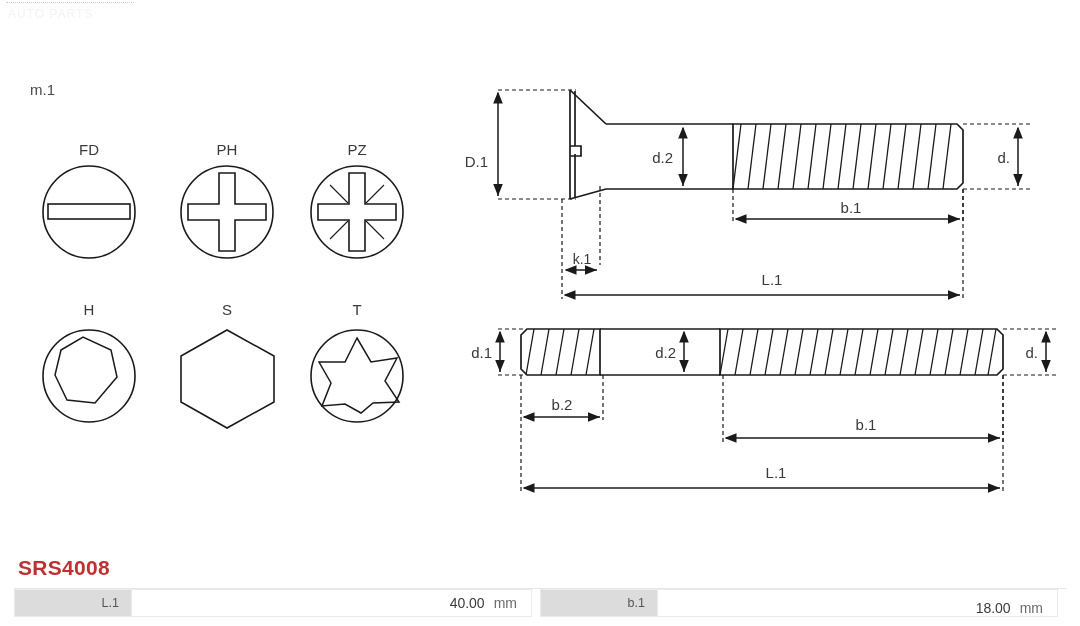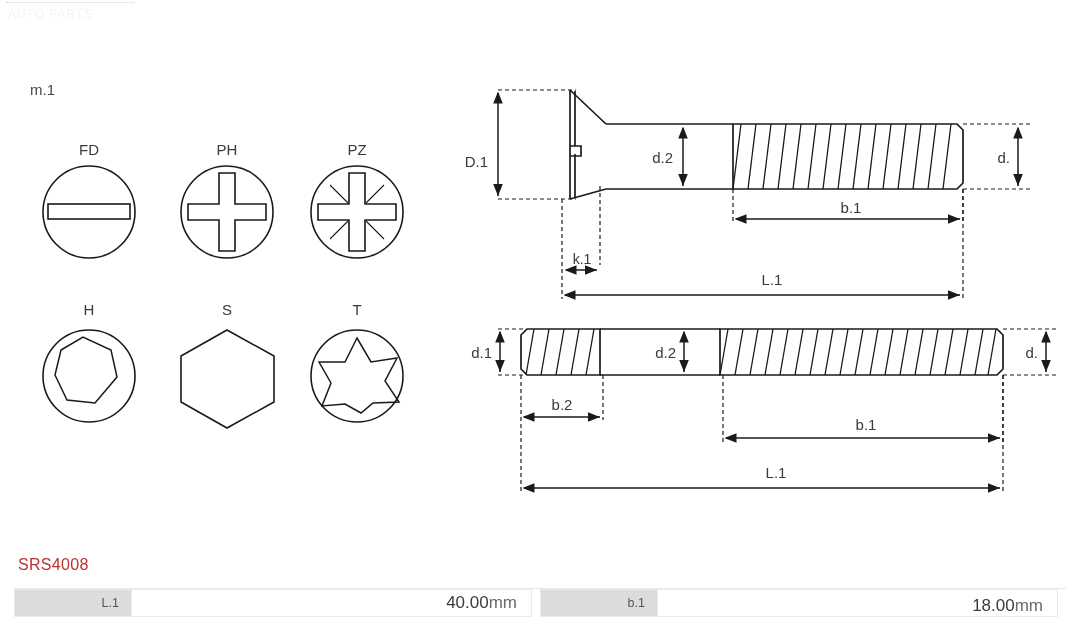"SRS4008" .part-no { font-size: 16px -> 21px; font-weight: normal -> bold }
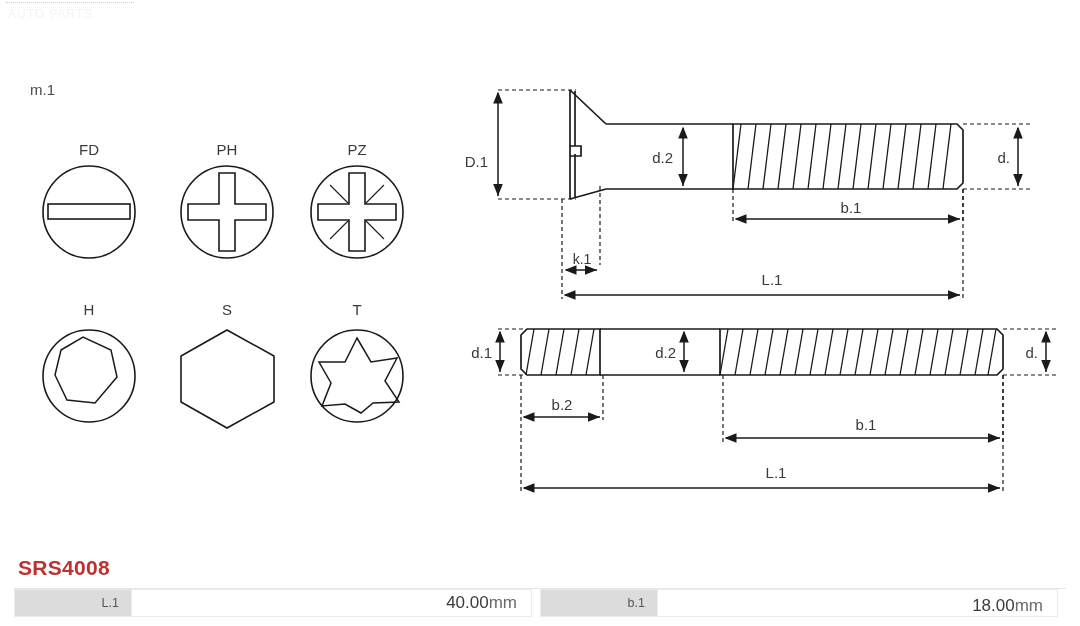"40.00" .spec-val { font-size: 17px -> 14px }
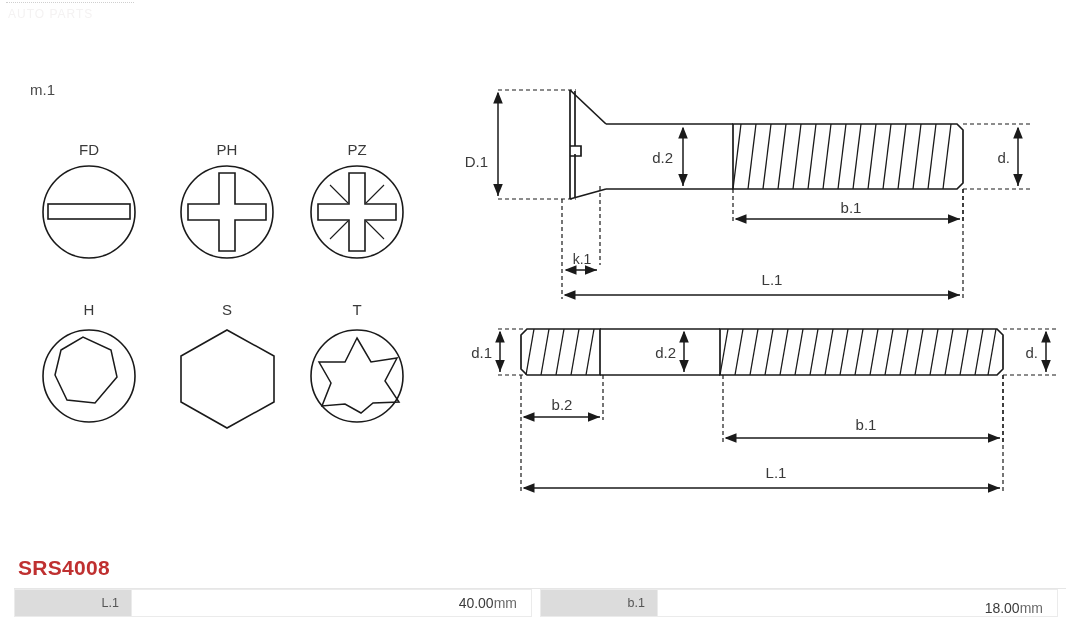"mm" .spec-val .unit { margin-left: none -> 9px }
